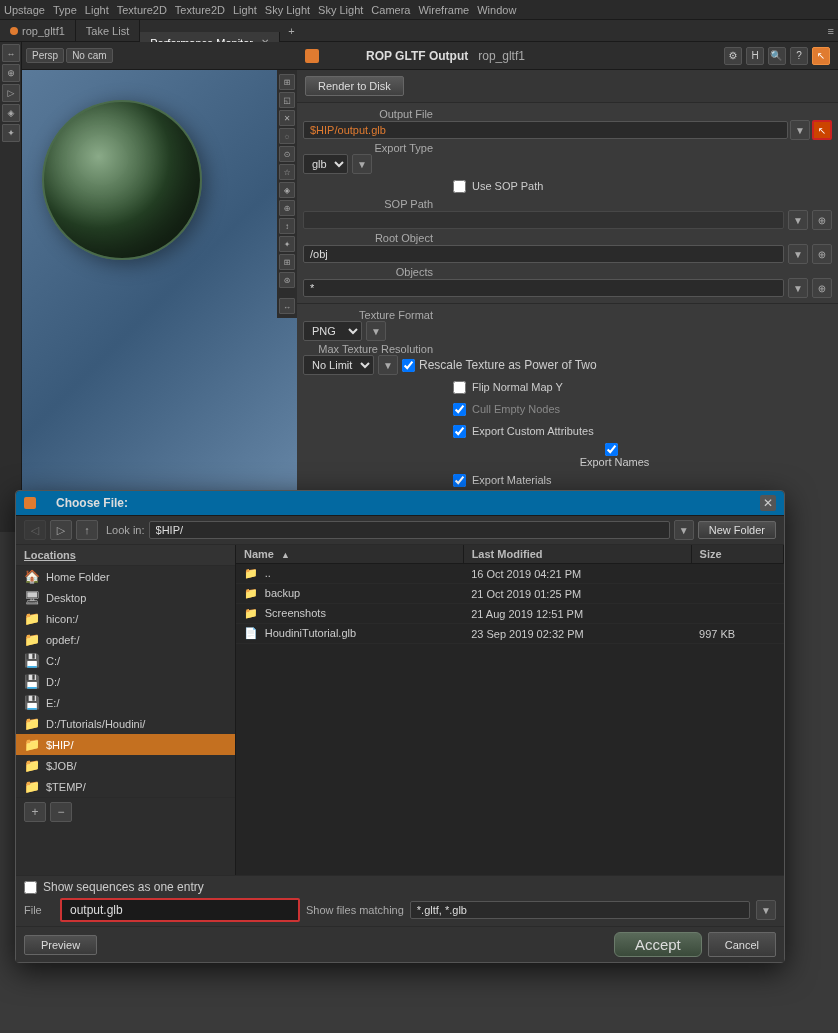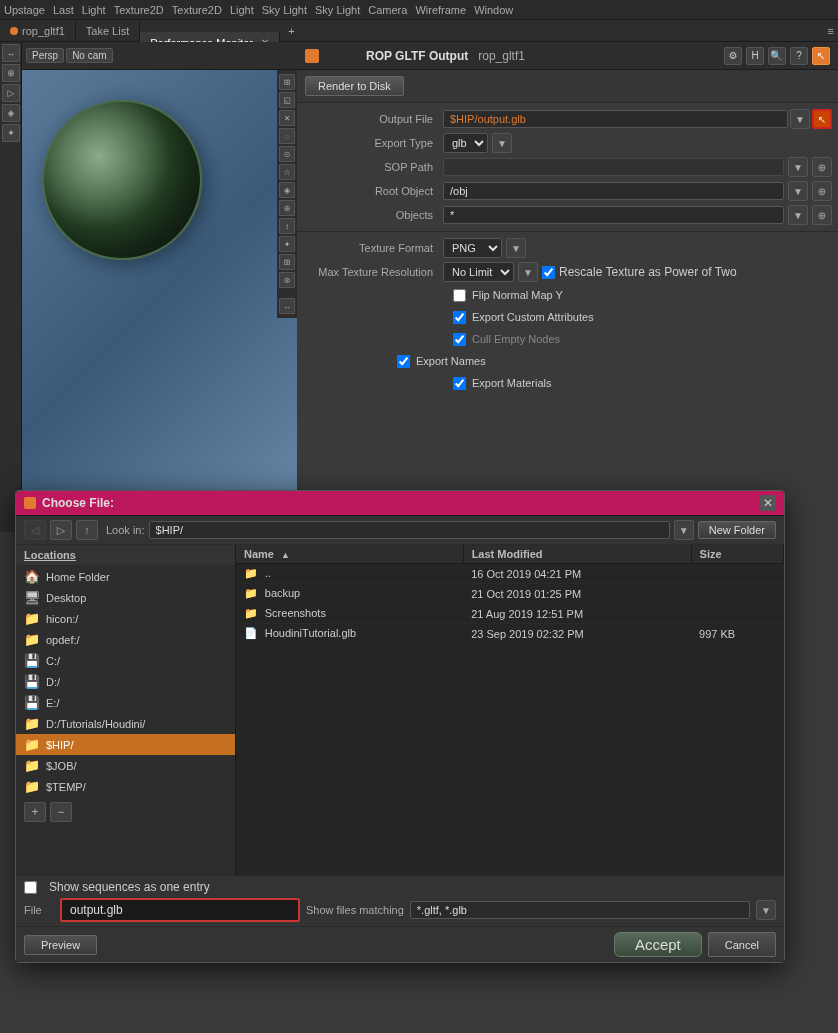"Last" span { text: Last -> Type }
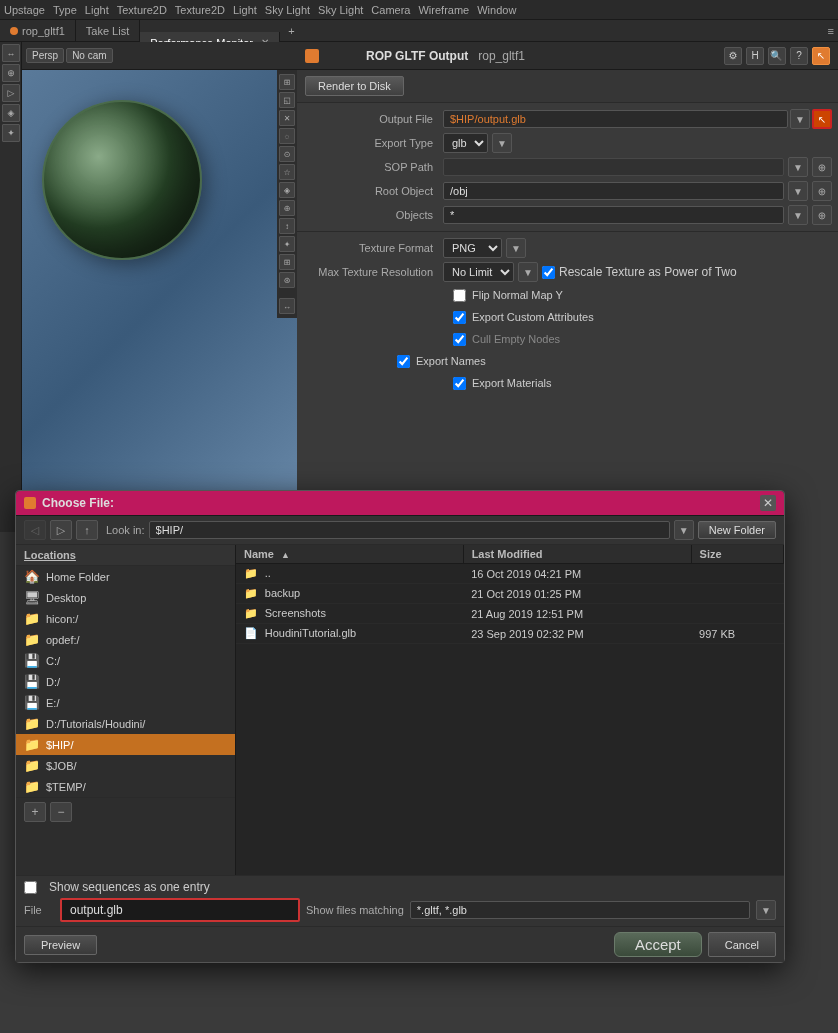"Output File" .prop-row { align-items: center -> none; flex-direction: none -> column }
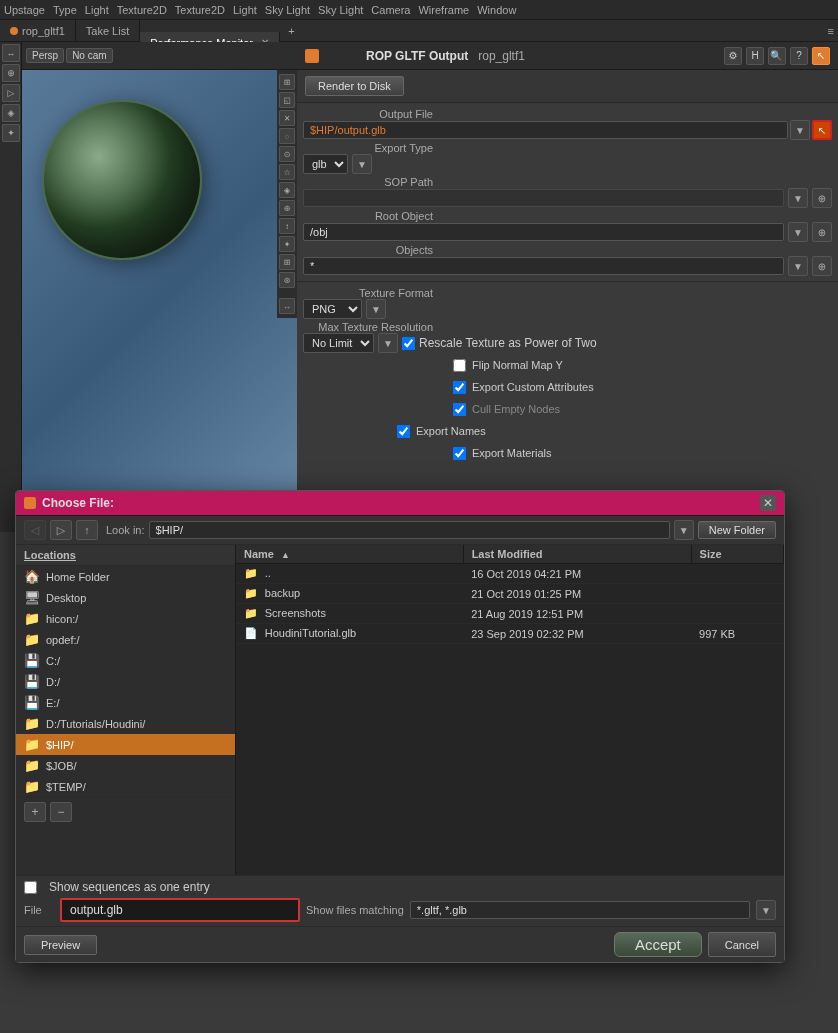"Use SOP Path" div.check-row { html: none -> <div> <input> <label>Use SOP Path</label> </div> }
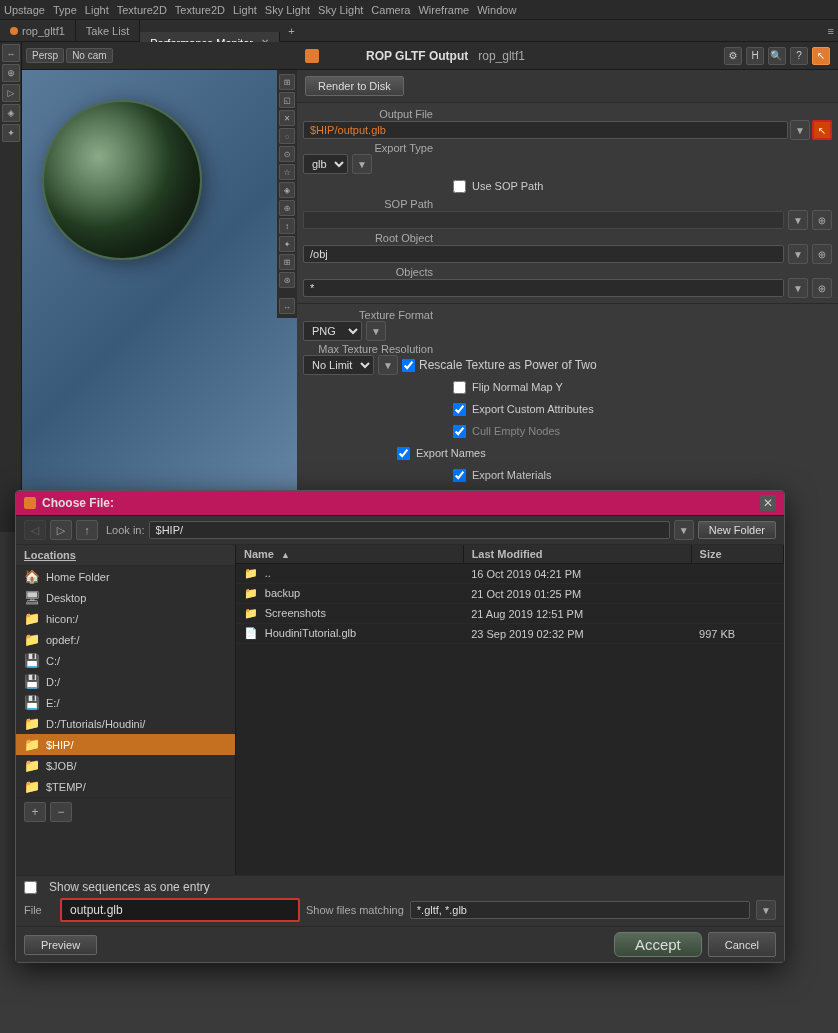"Export Custom Attributes" div.check-row { order: before "Cull Empty Nodes" -> after "Cull Empty Nodes" }
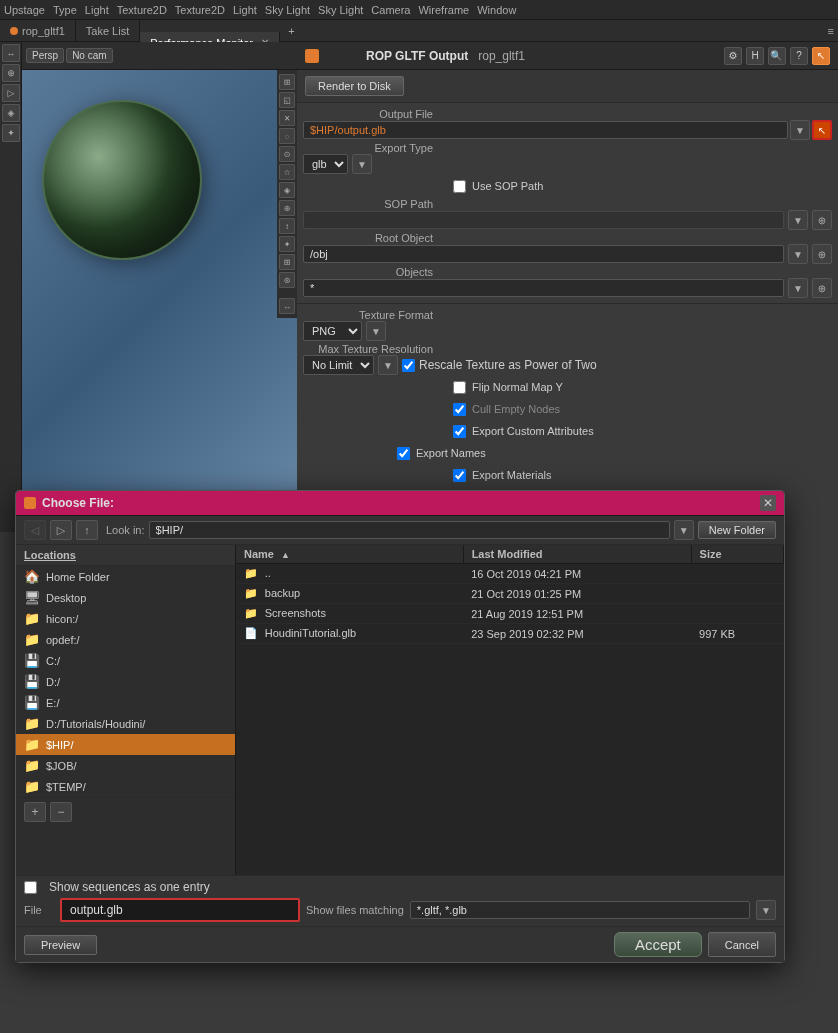"Export Names" div.check-row { flex-direction: none -> column }
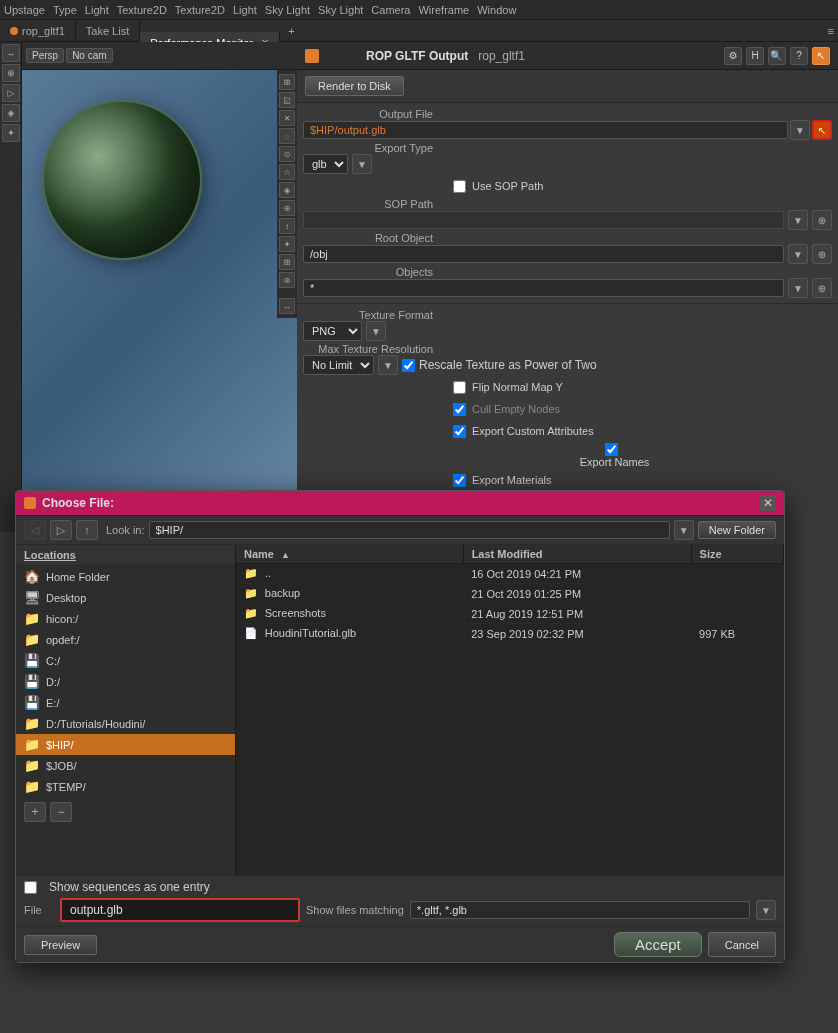"Choose File:" .dialog-header { background: #be185d -> #0369a1; gap: 6px -> 20px }
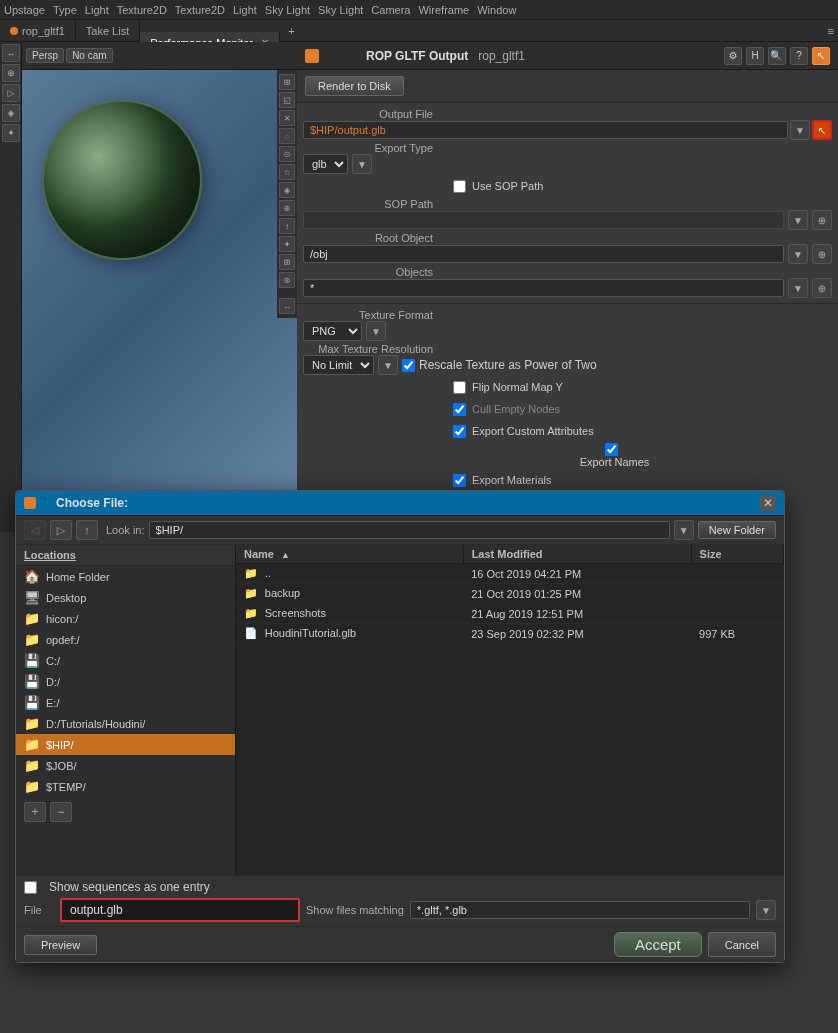"Show sequences as one entry" .show-seq-row { gap: 12px -> 6px }
